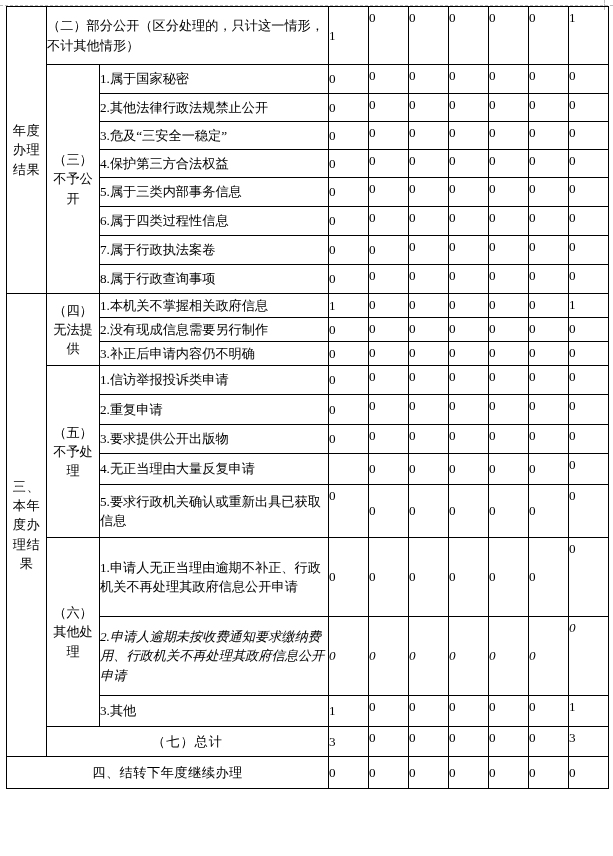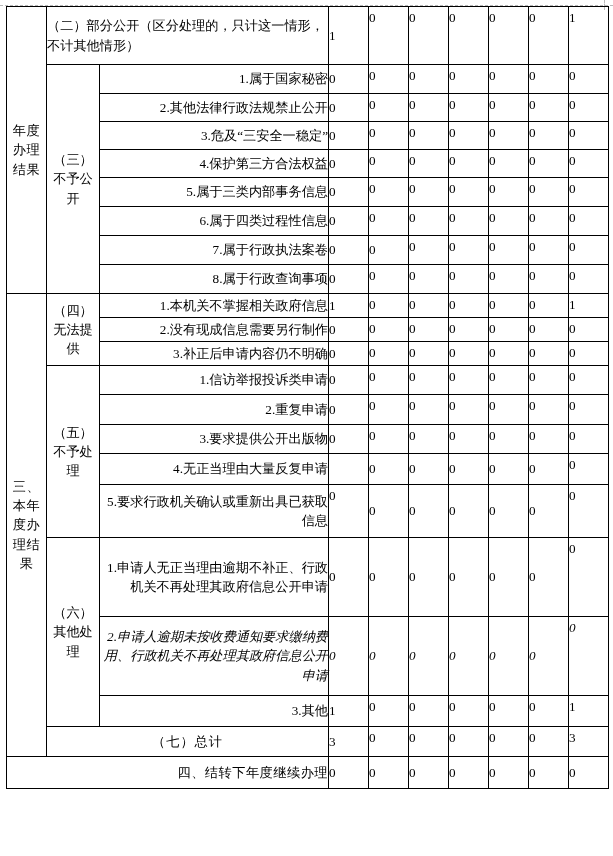"1.属于国家秘密" .item { text-align: right -> left }
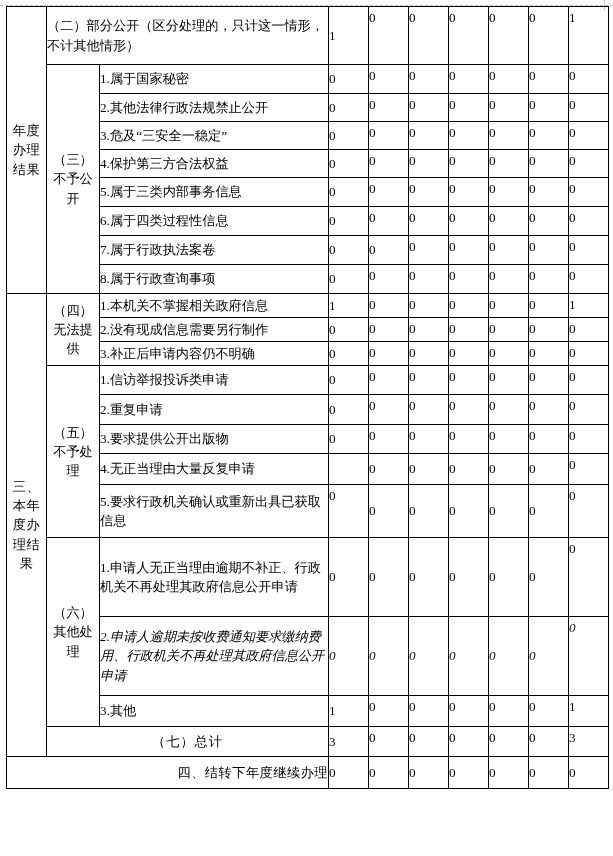"四、结转下年度继续办理" .sec4 { text-align: right -> center }
